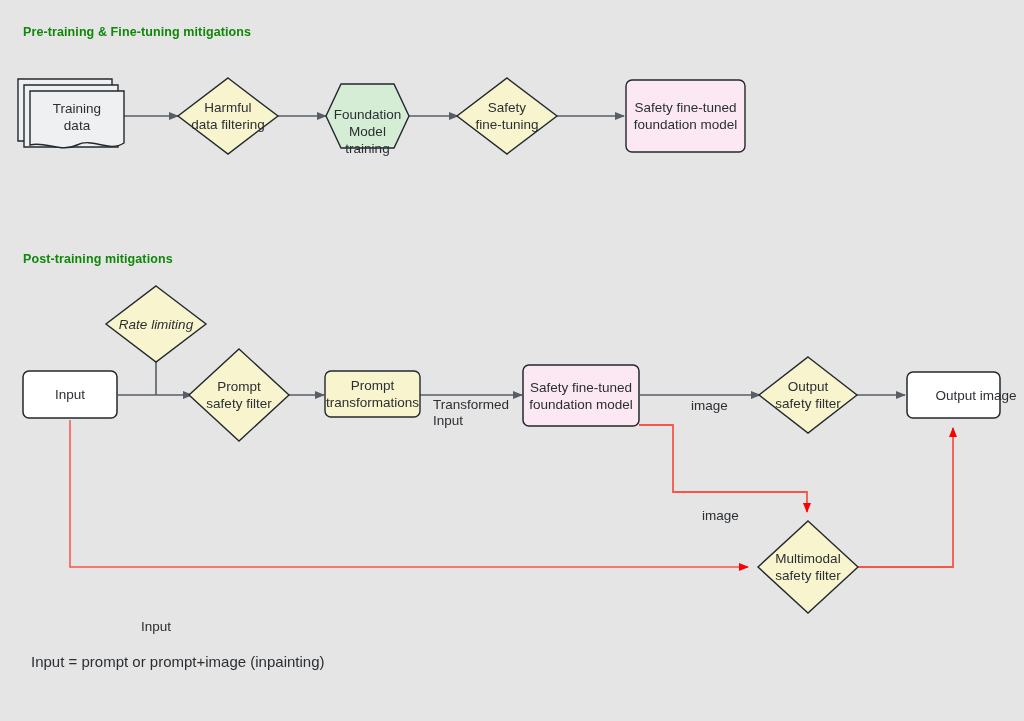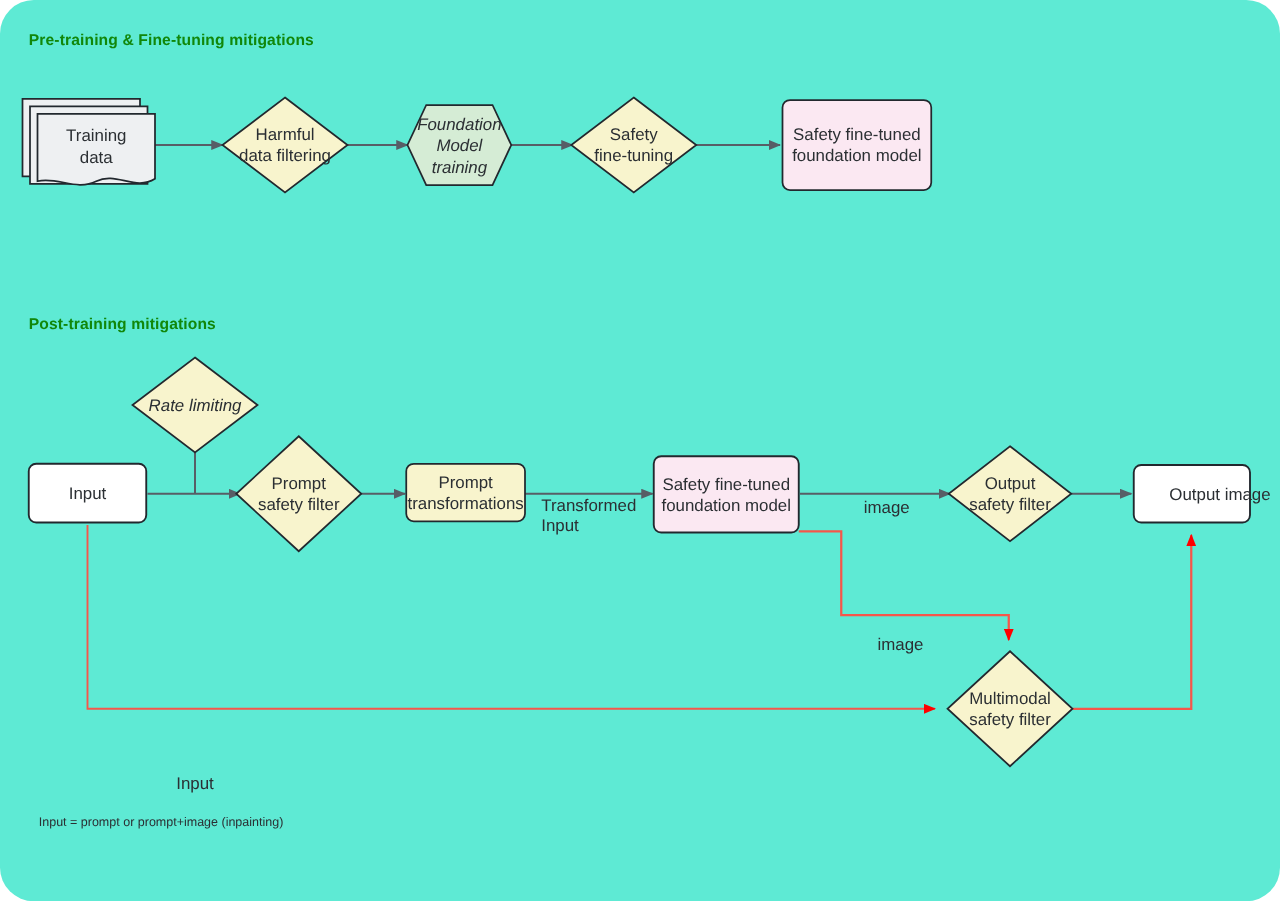"Pre-training & Fine-tuning mitigations" #canvas { background: #5eead4 -> #e5e5e5; border-radius: 27px -> none }
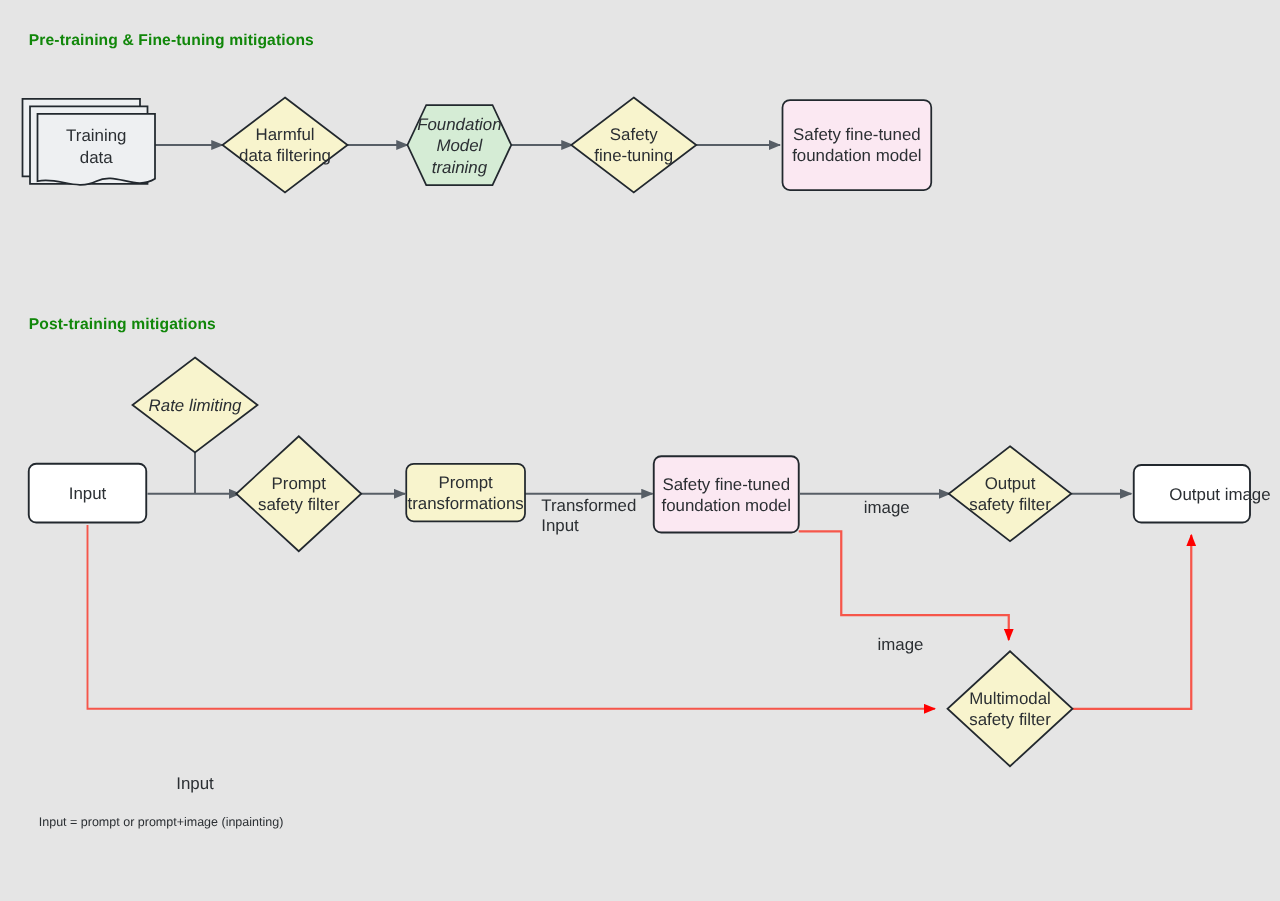"Foundation" div.node-label { font-style: italic -> none; top: 95px -> 110px }
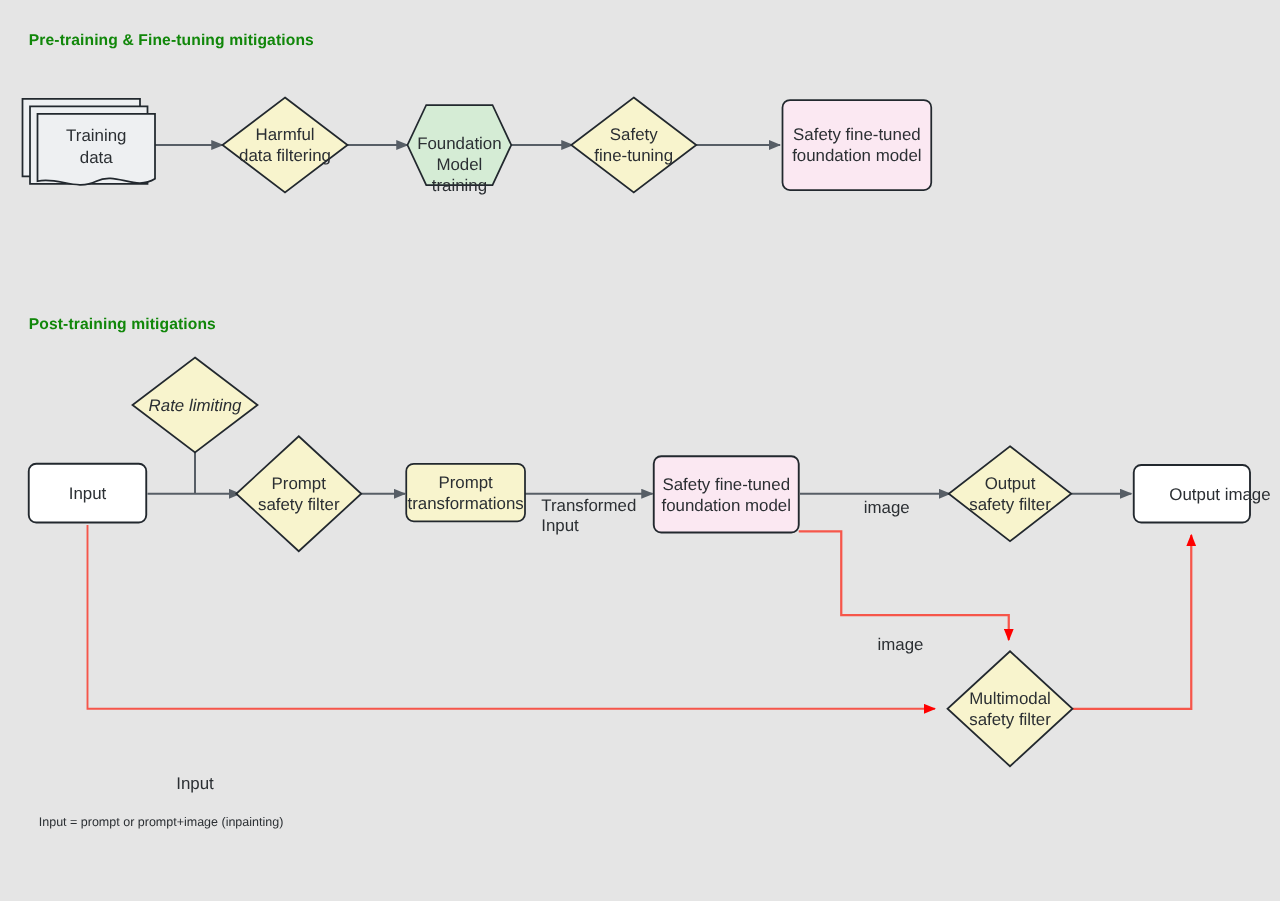"Input = prompt or prompt+image" .footnote { font-size: 10px -> 15px }
